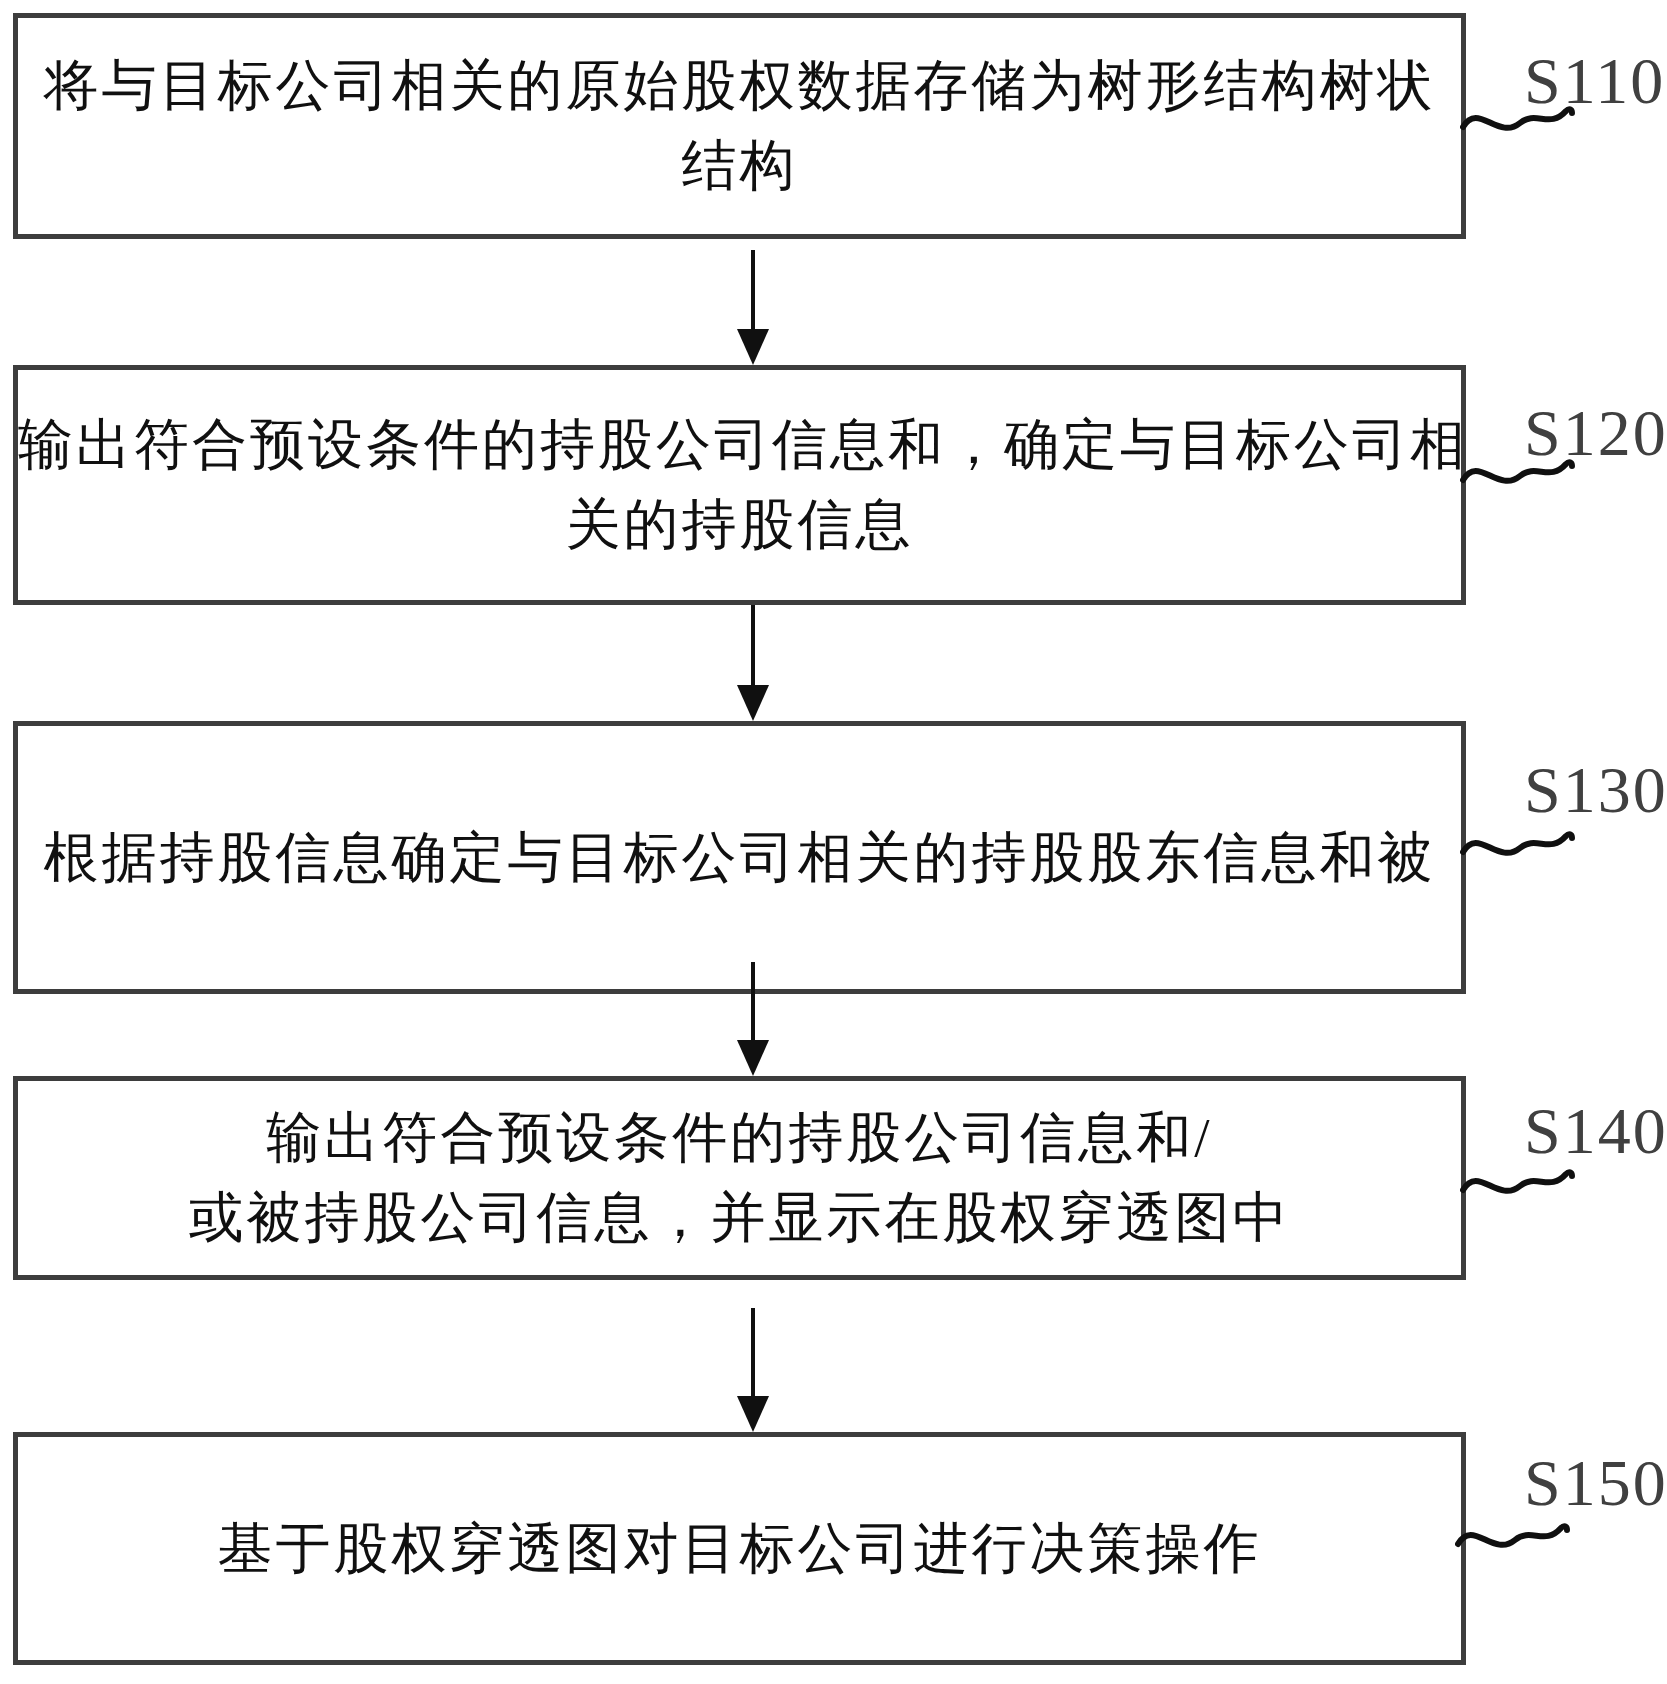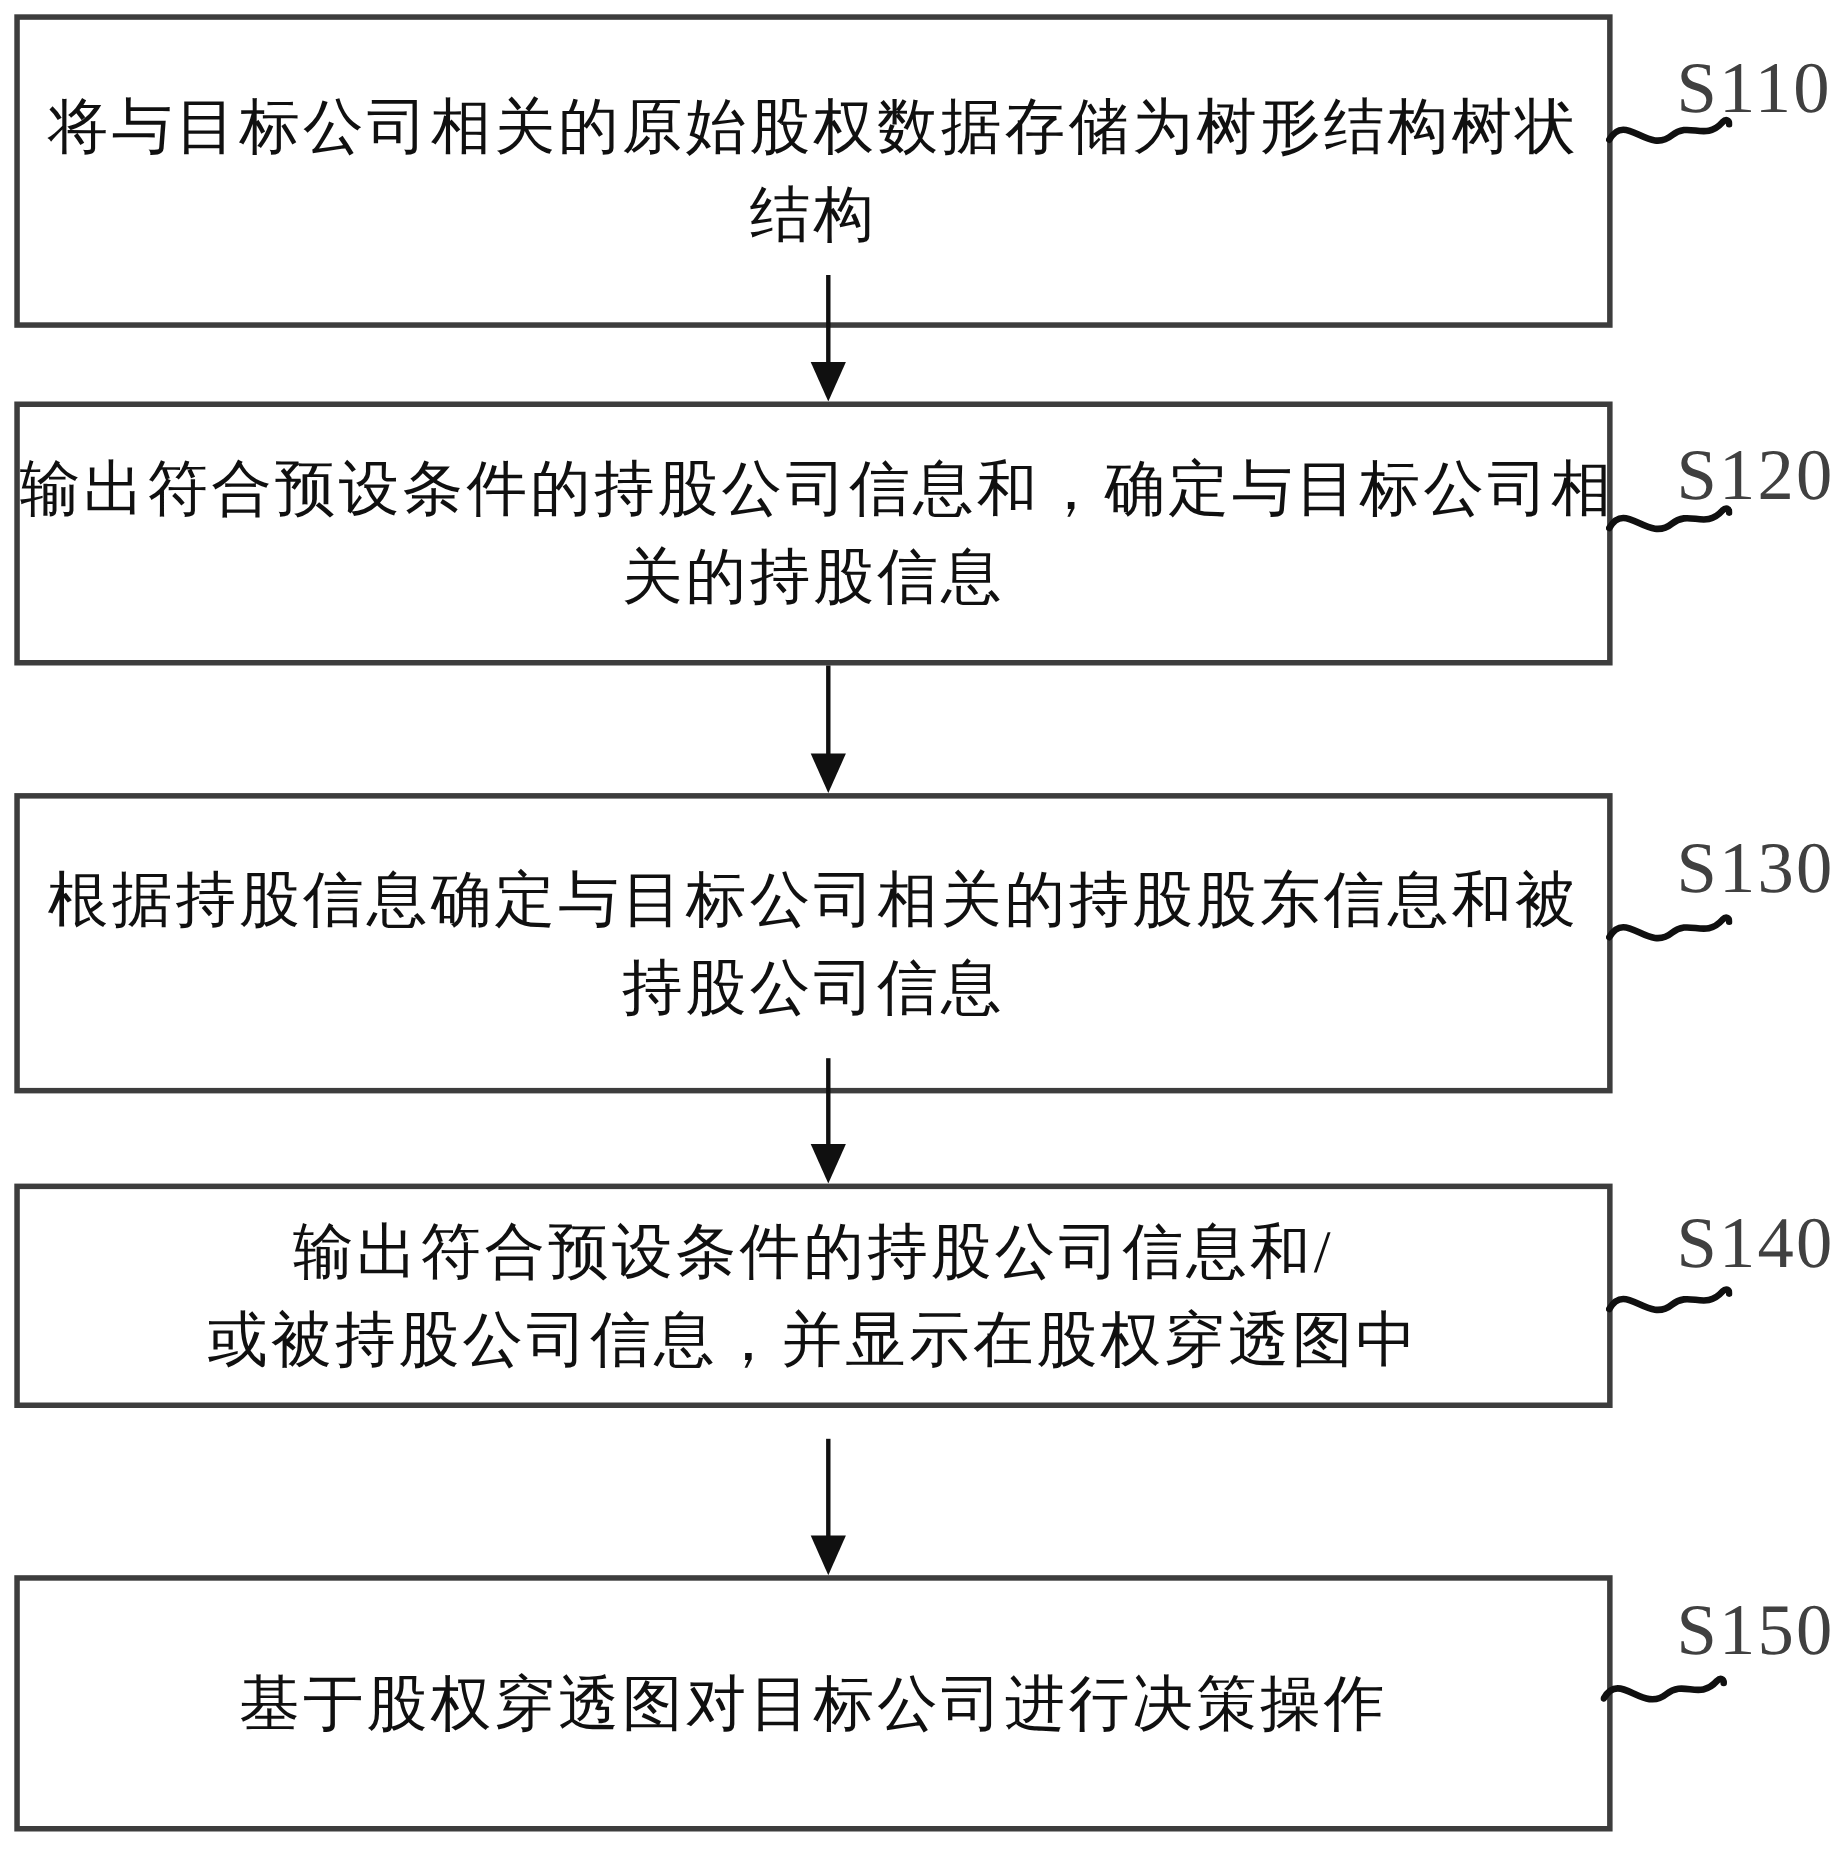"将与目标公司相关的原始股权数据存储为树形结构树状" div.step-box { height: 285px -> 226px }
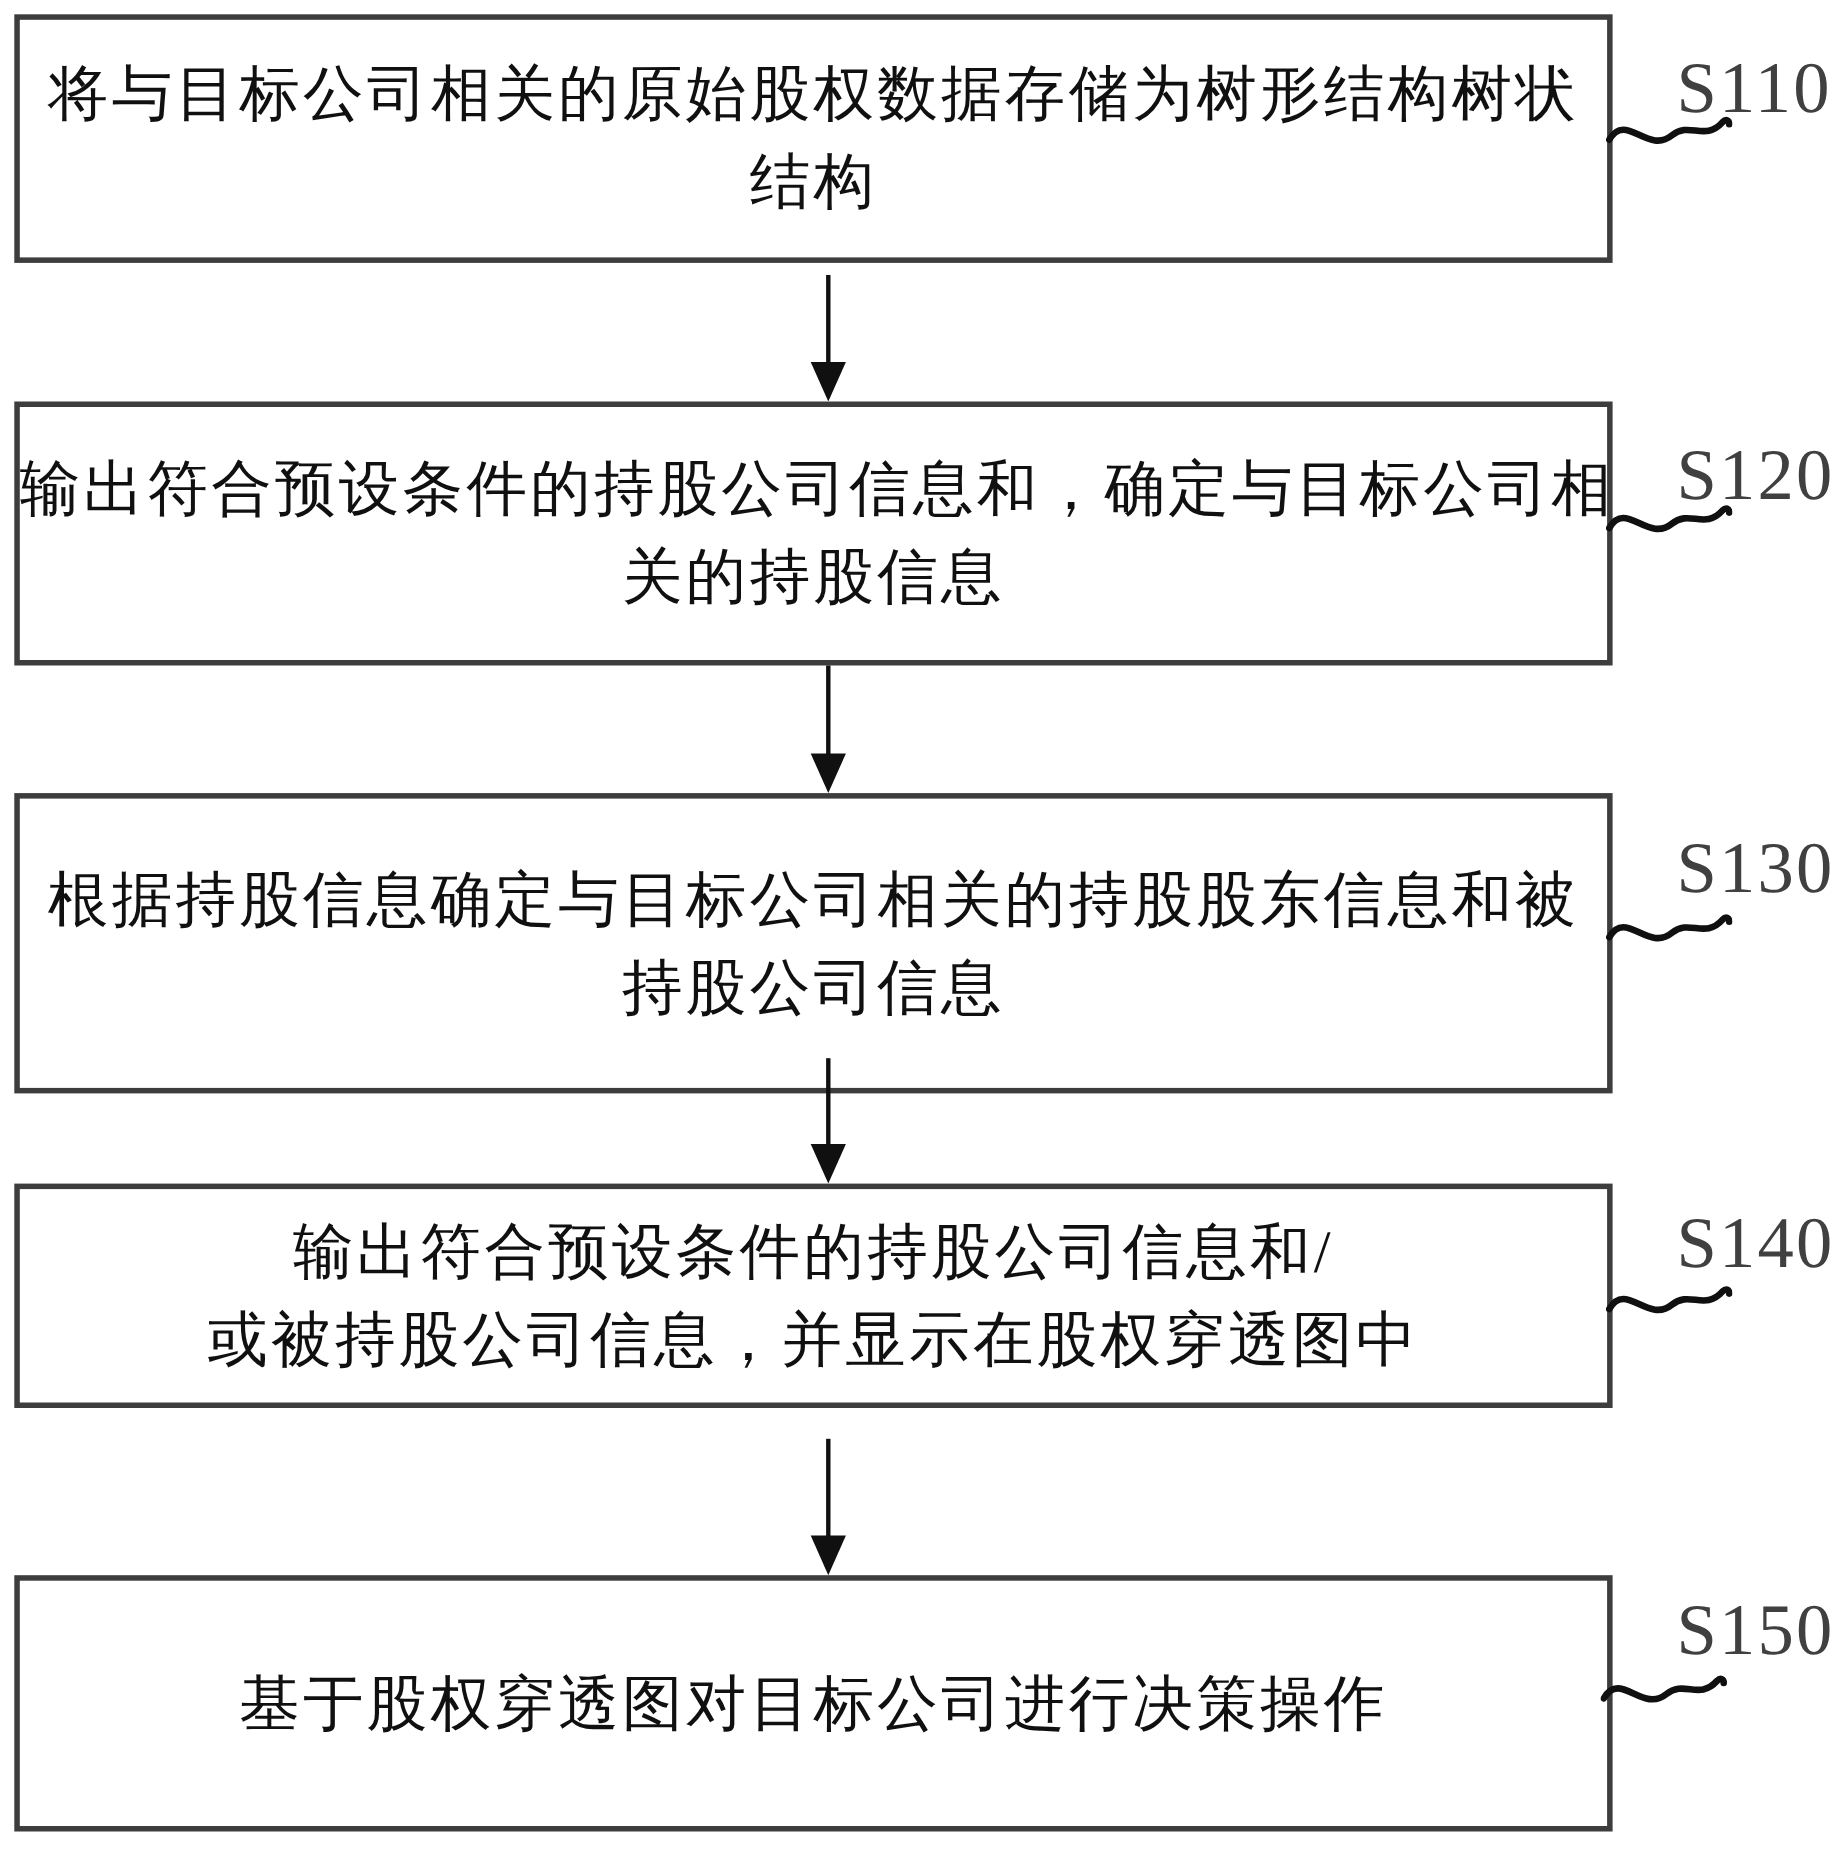"持股公司信息" div.step-line { html: <div>持股公司信息</div> -> none }
